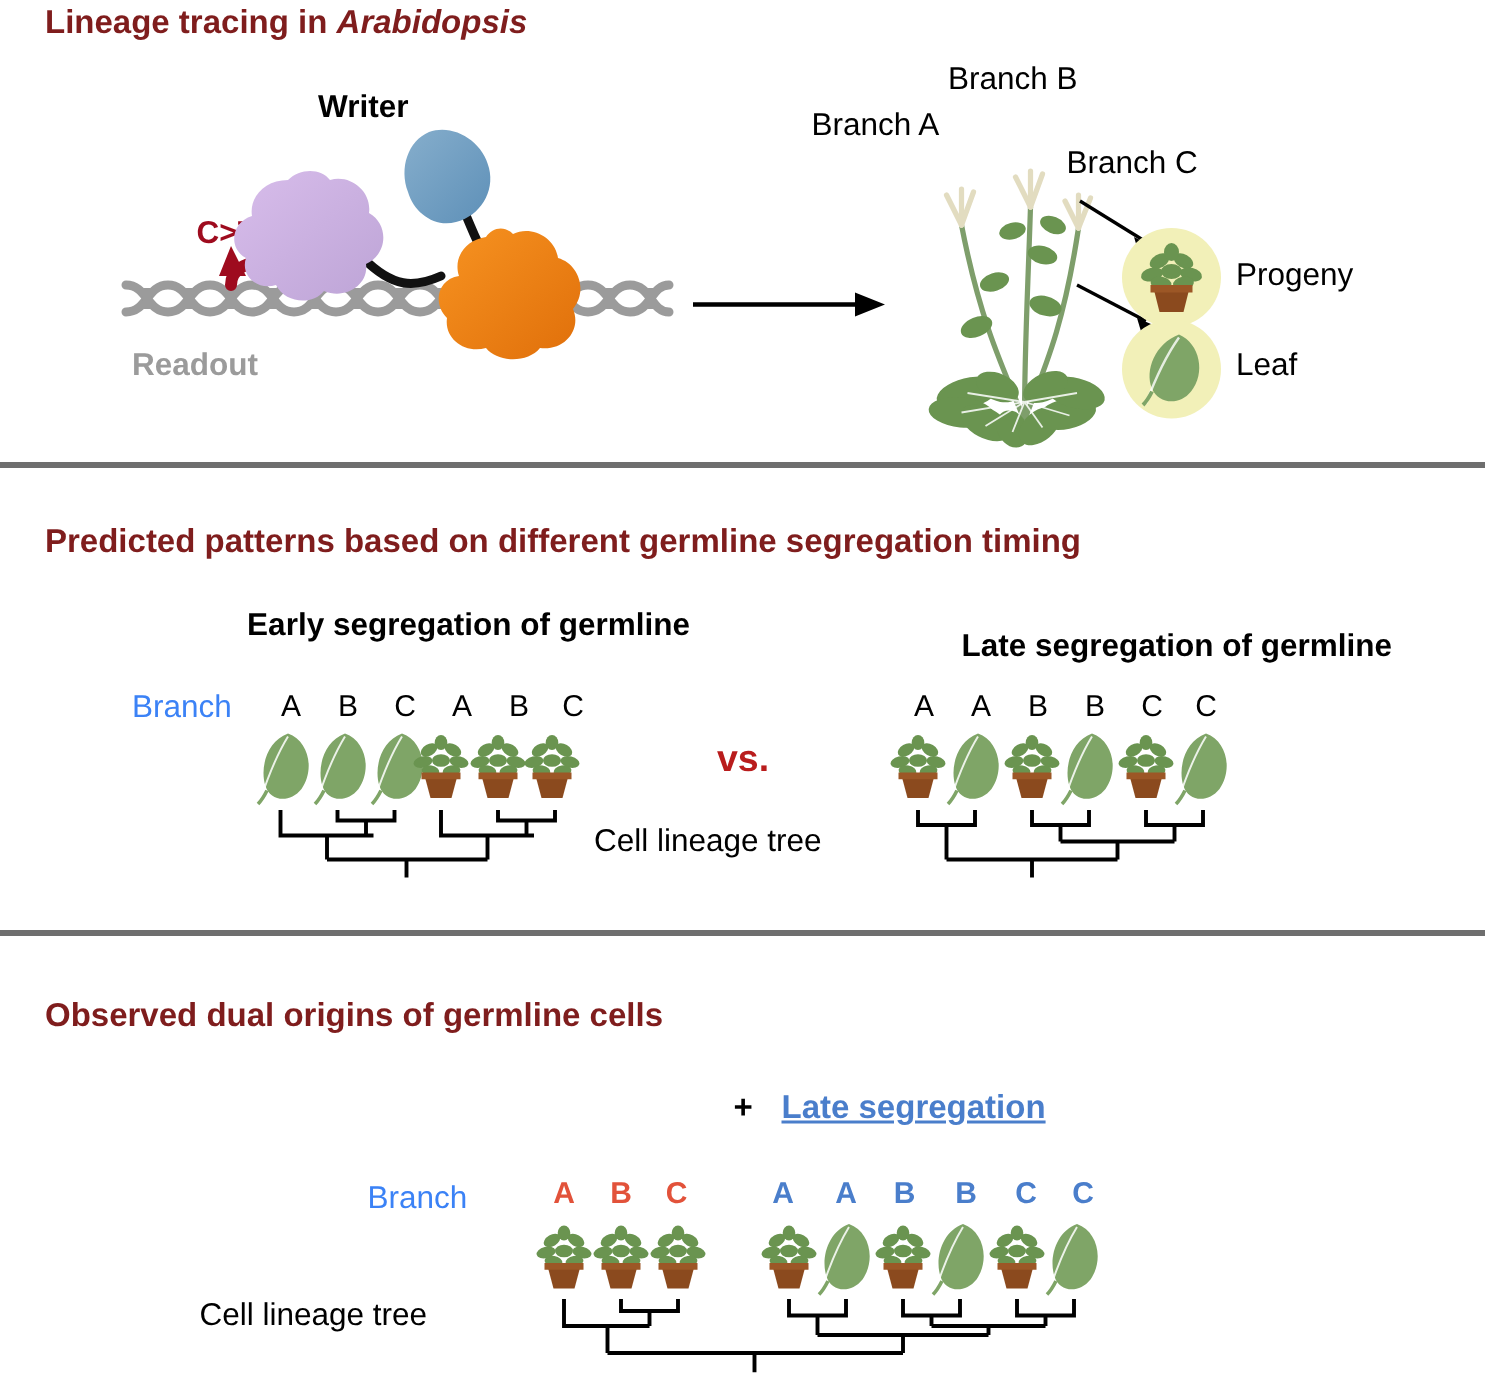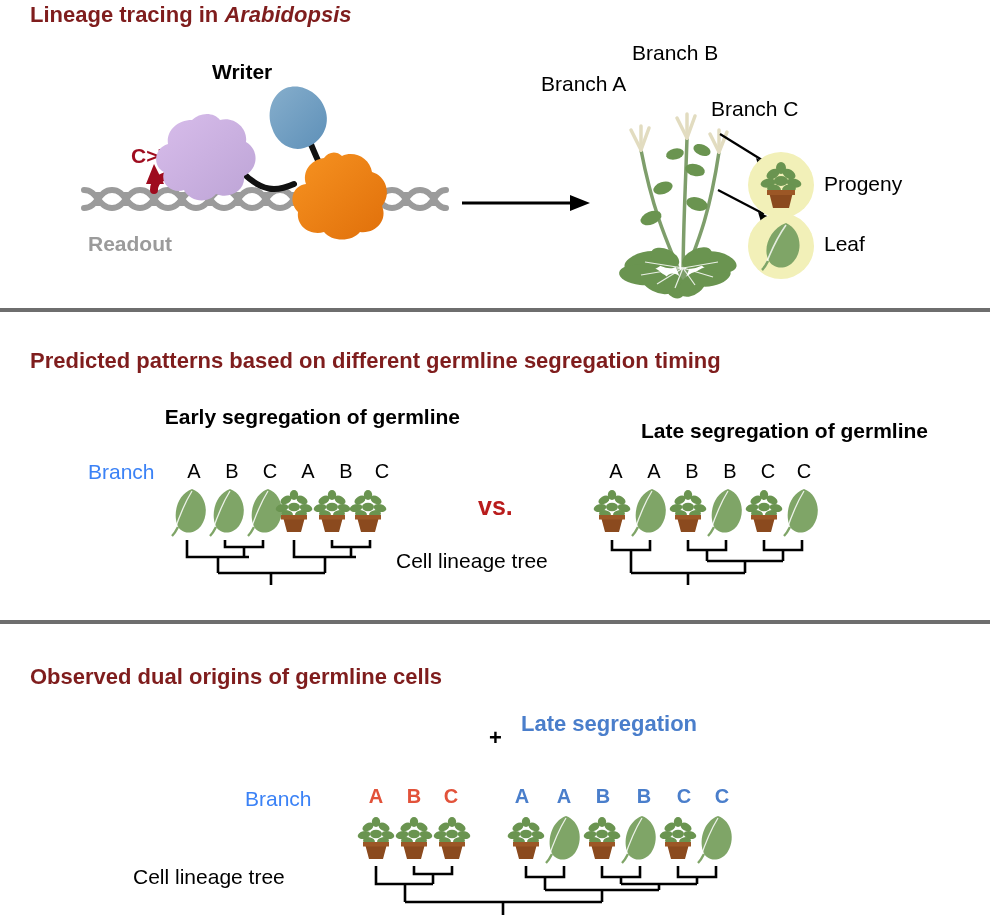"Late segregation" div.seg-late { text-decoration: none -> underline; top: 87px -> 101px }
